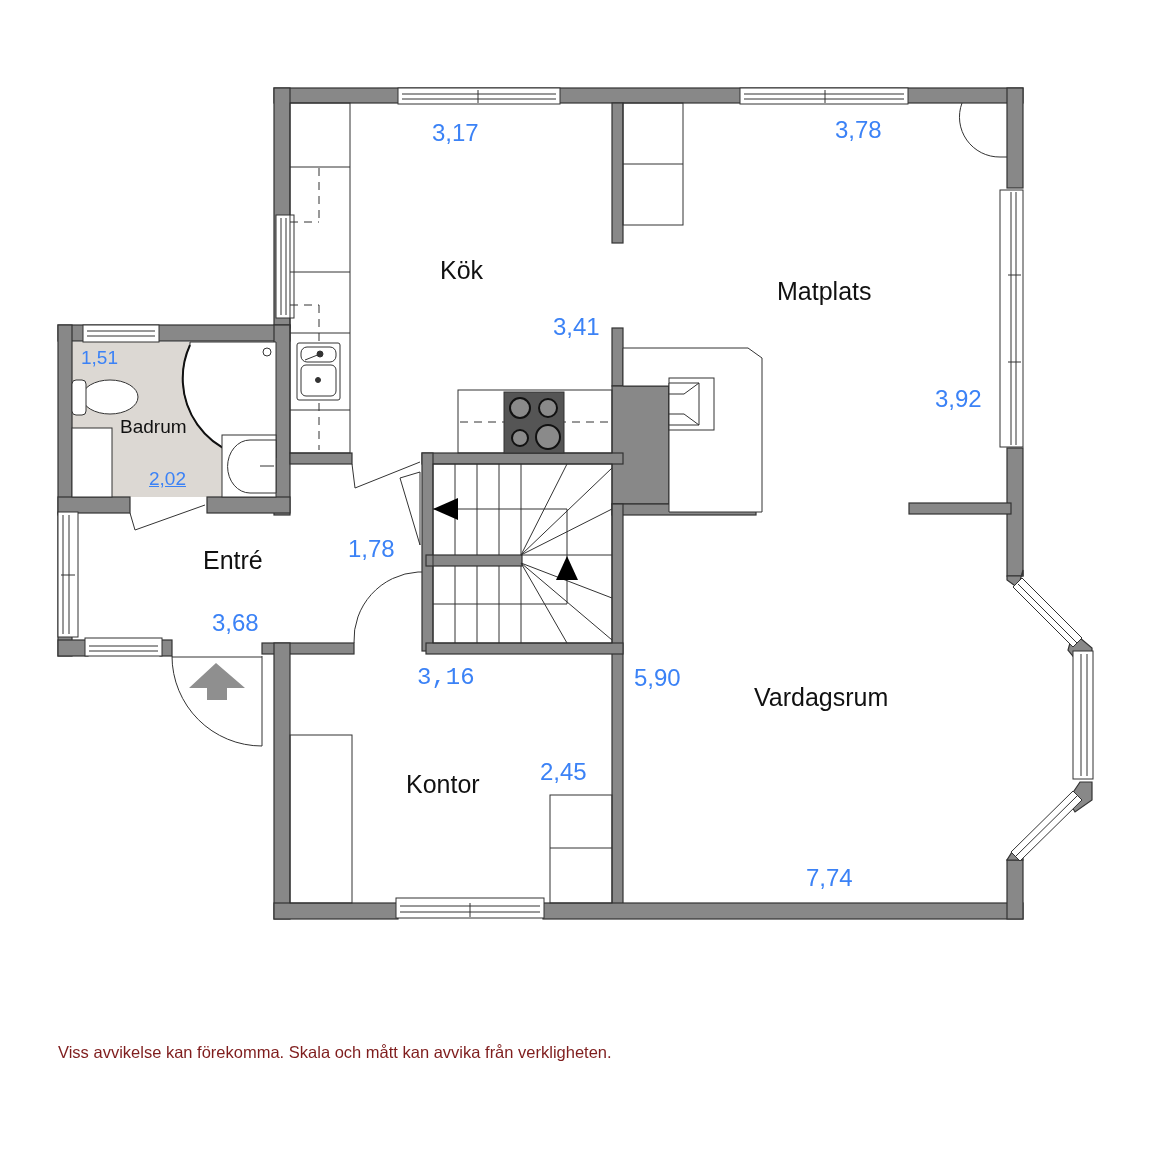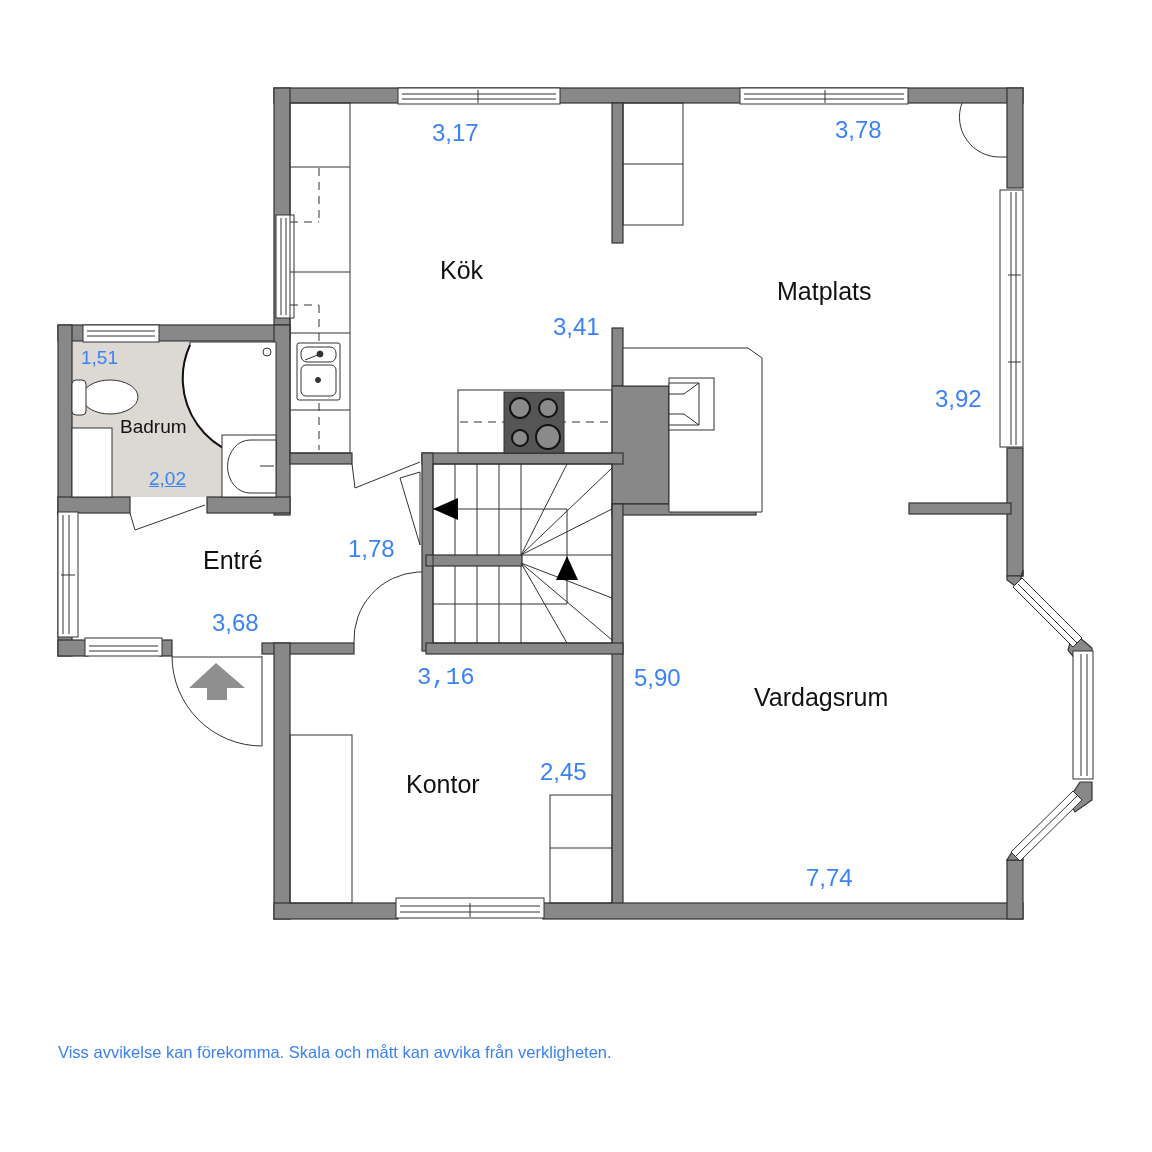"Viss avvikelse kan förekomma. Skala" .disclaimer { color: #3b82f6 -> #7f1d1d }
